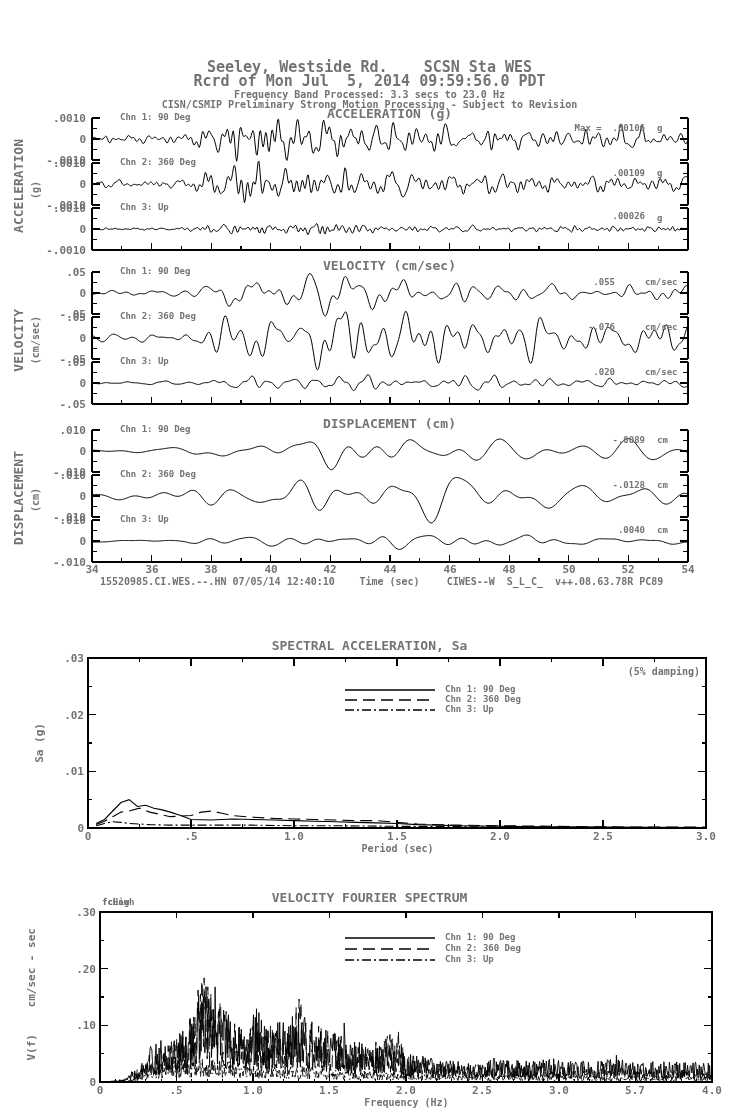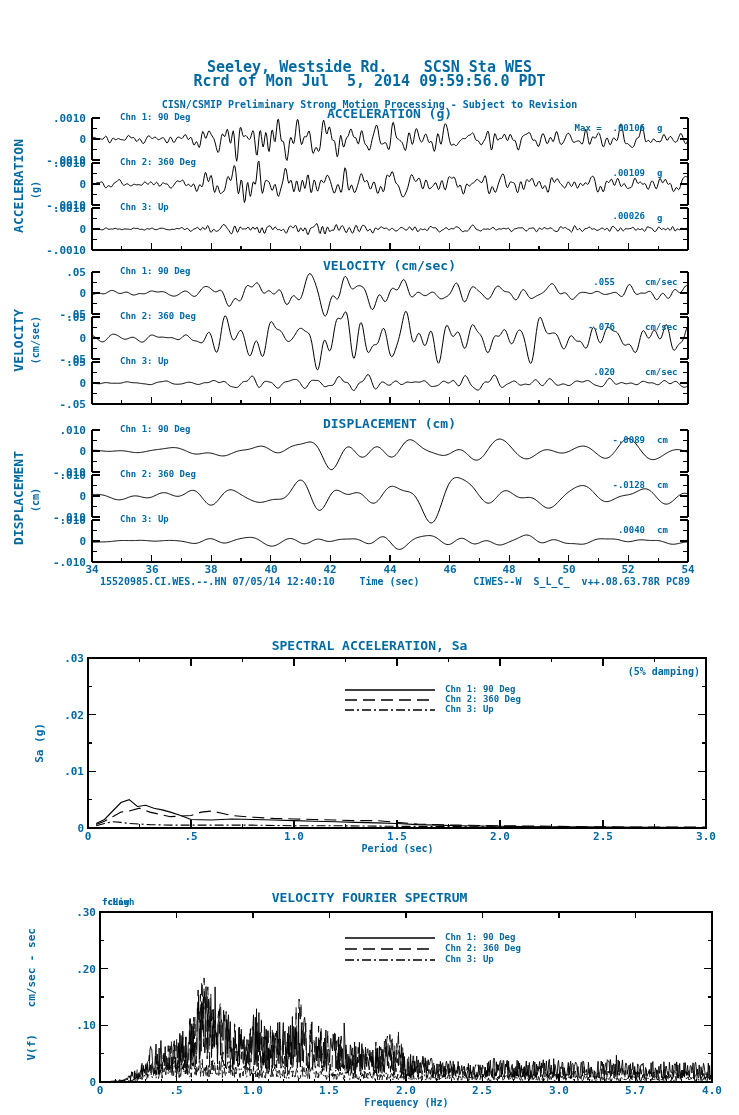"Seeley, Westside Rd. SCSN Sta" #page { color: #0369a1 -> #737373 }
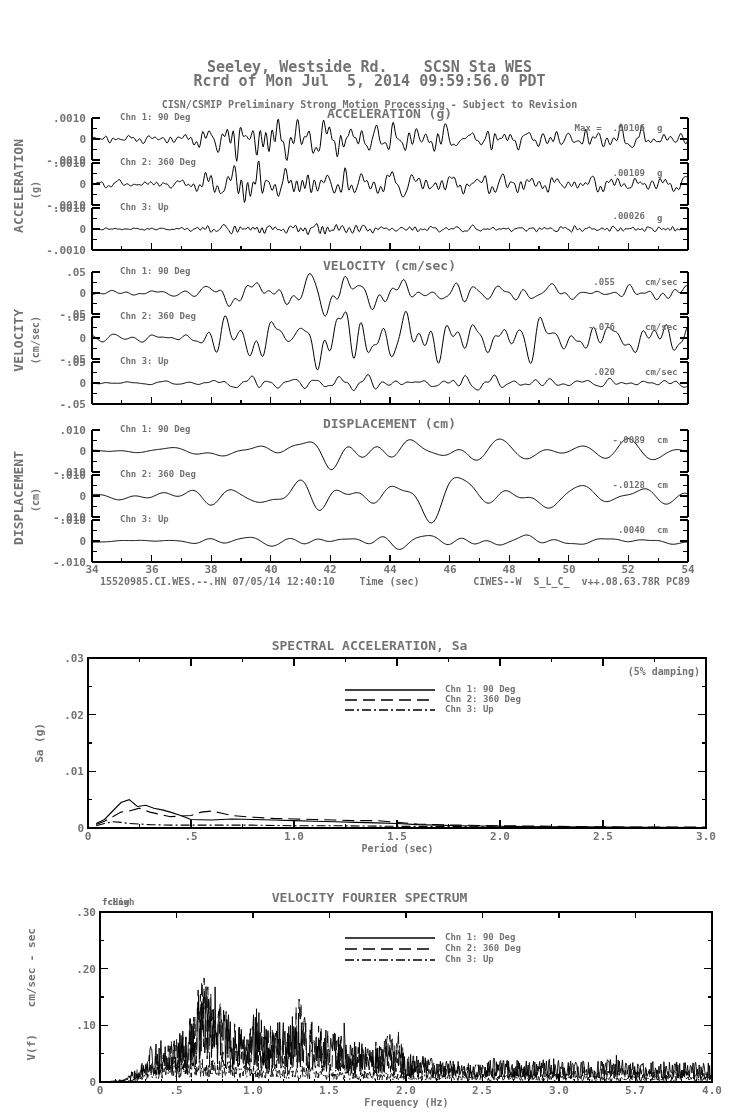"Frequency Band Processed: 3.3 secs" div.abs { html: none -> <div>Frequency Band Processed: 3.3 secs to 23.0 Hz</div> }
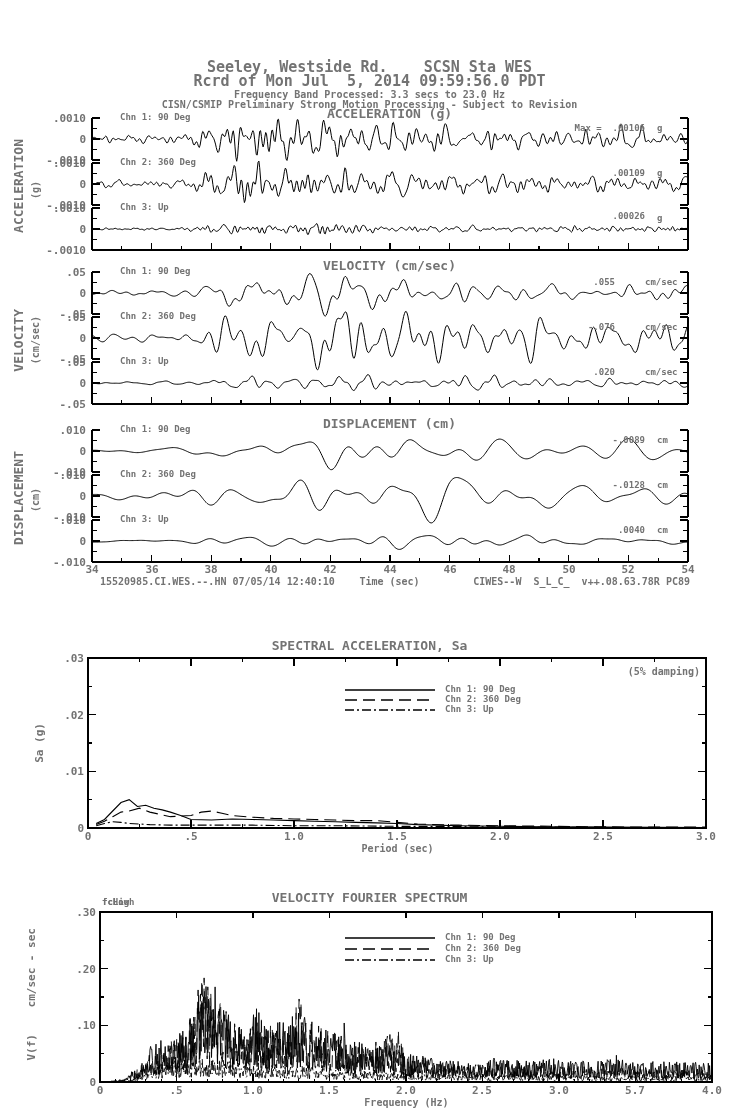"CIWES--W S_L_C_ v++.08.63.78R PC89" div.abs { text-align: right -> center }
